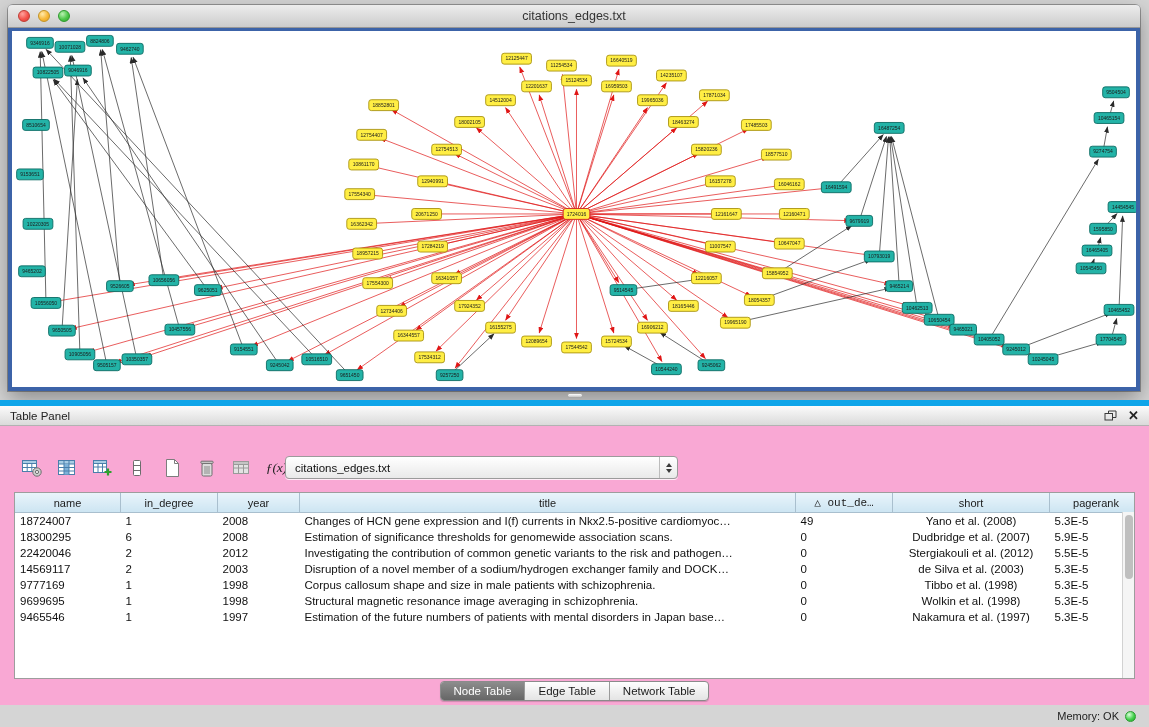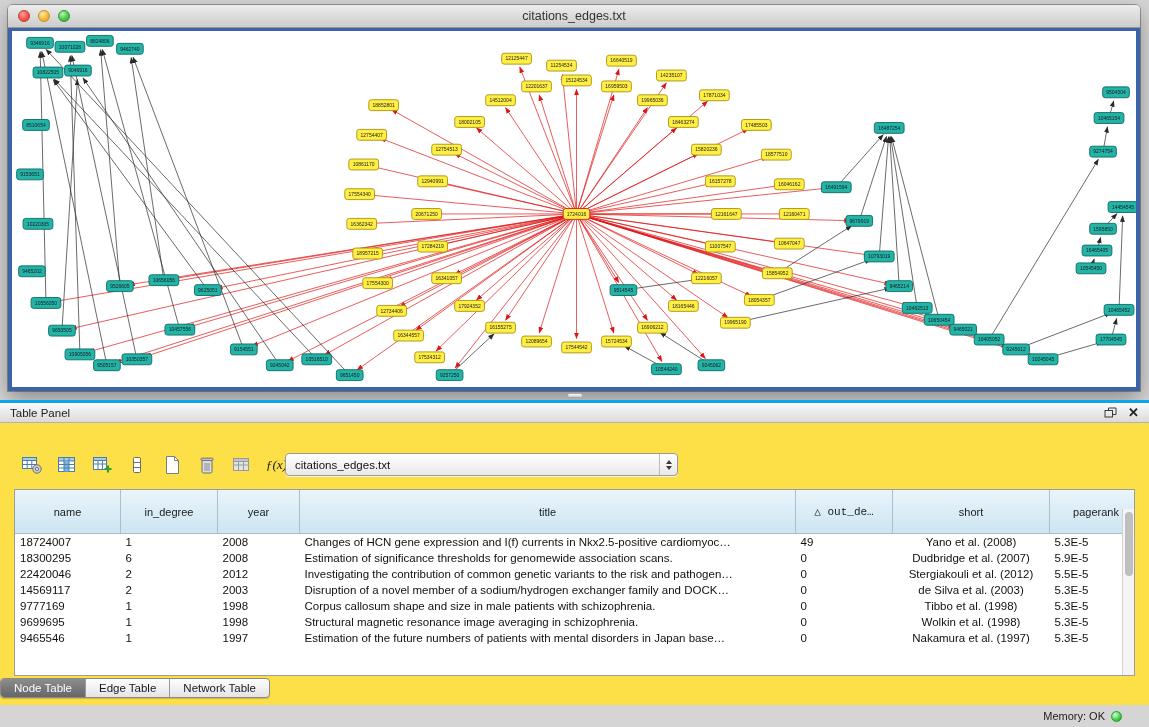"Table Panel" .table-panel { background: #fde047 -> #f9a8d4; border-top: 3px solid #0ea5e9 -> 6px solid #0ea5e9 }
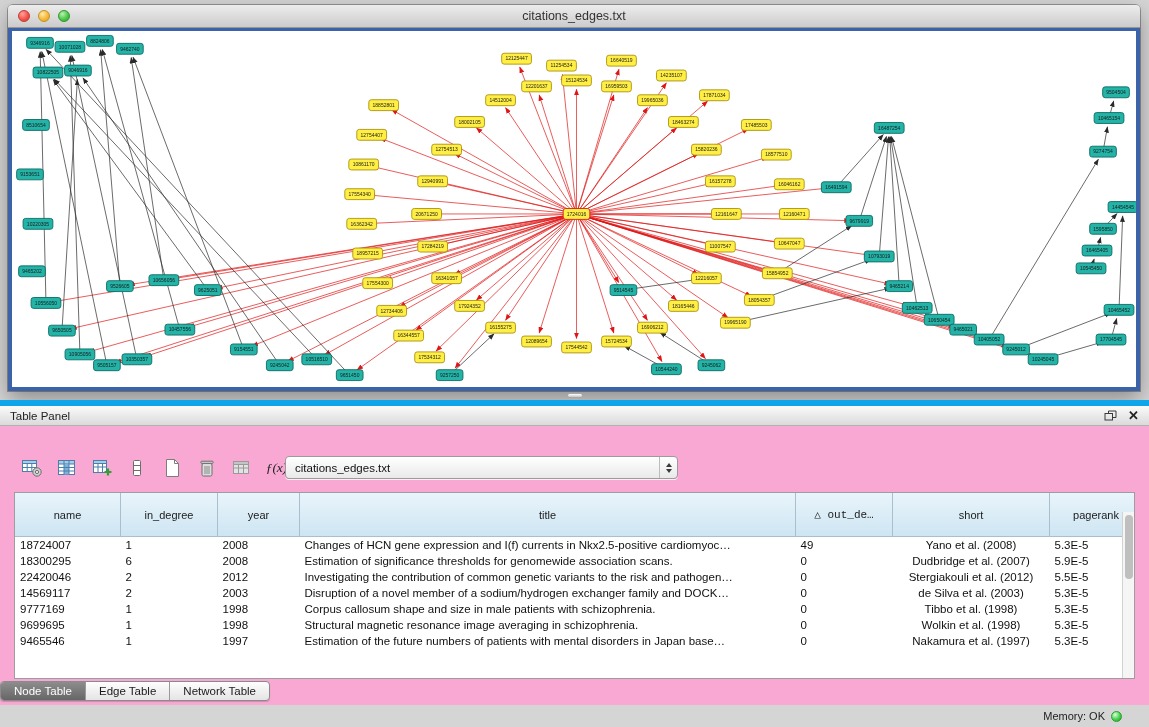"name" thead th { padding: 12px 3px -> 0 3px }
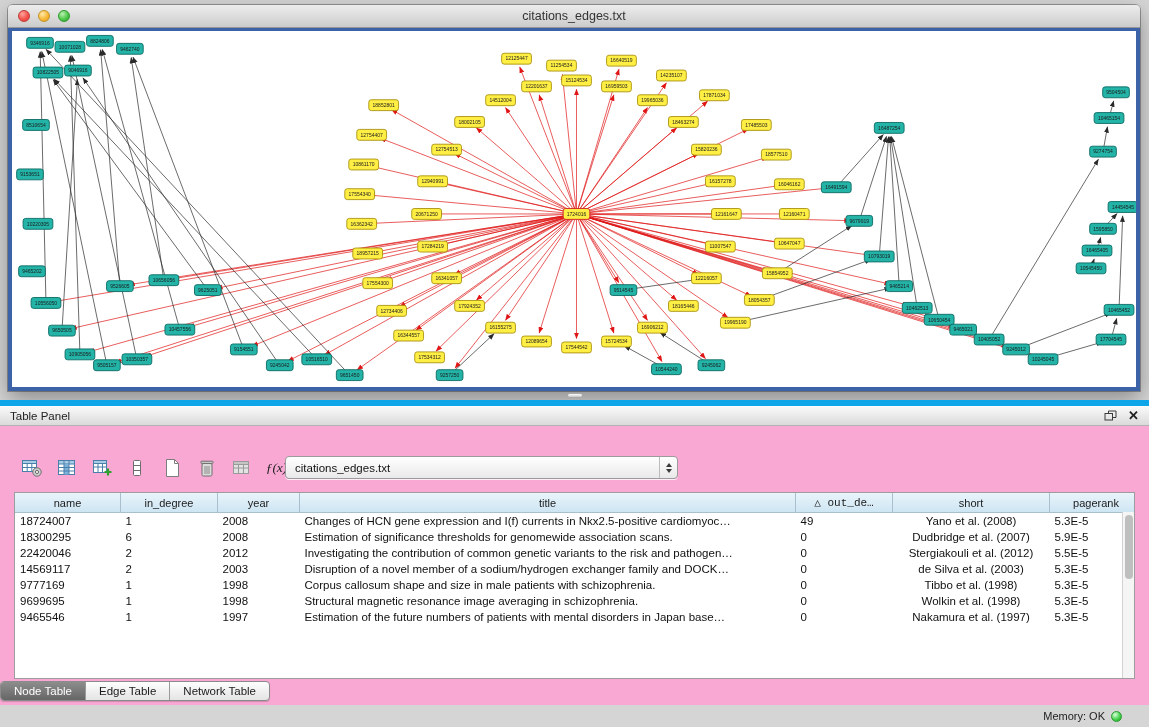"Node Table" .tabs-row { justify-content: flex-start -> center }
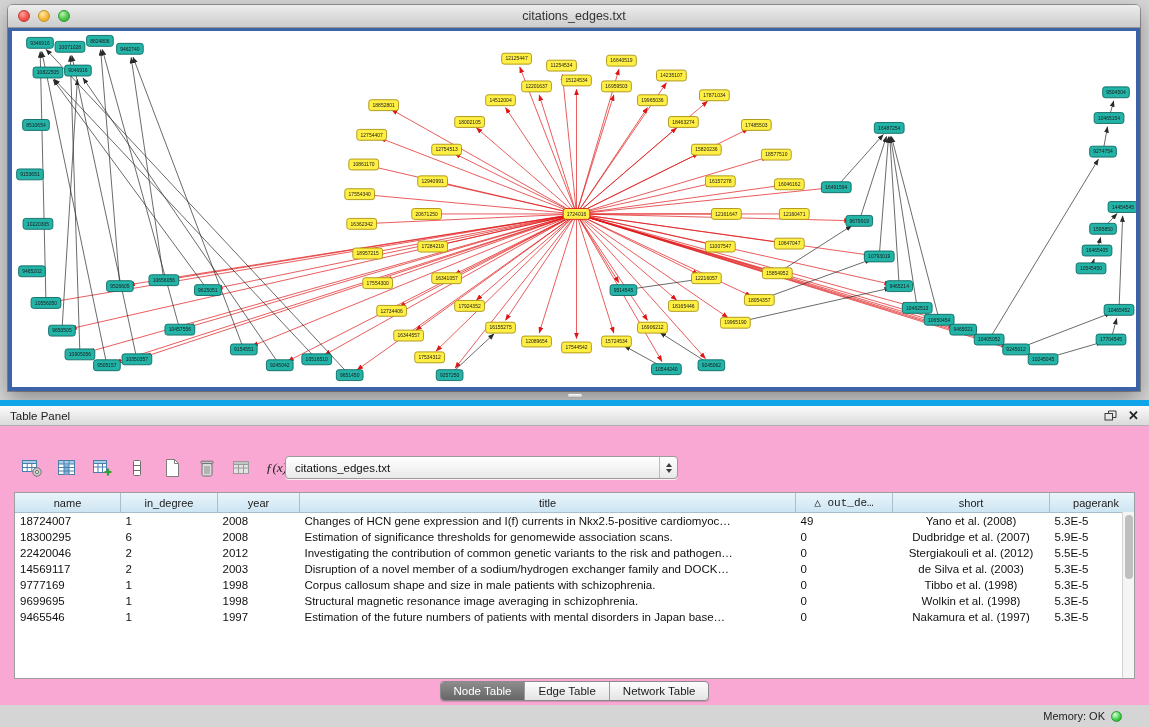"Memory: OK" .statusbar { padding-right: 27px -> 13px }
